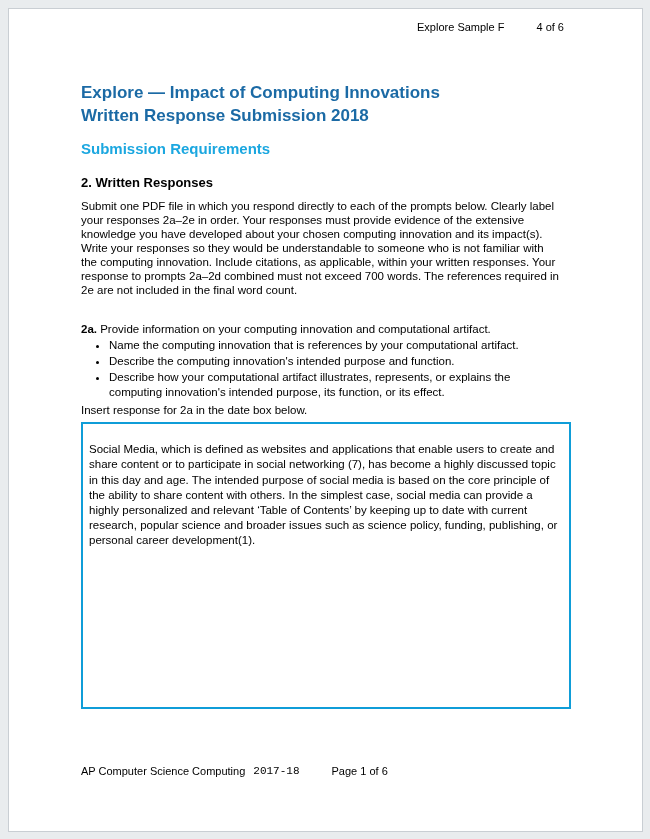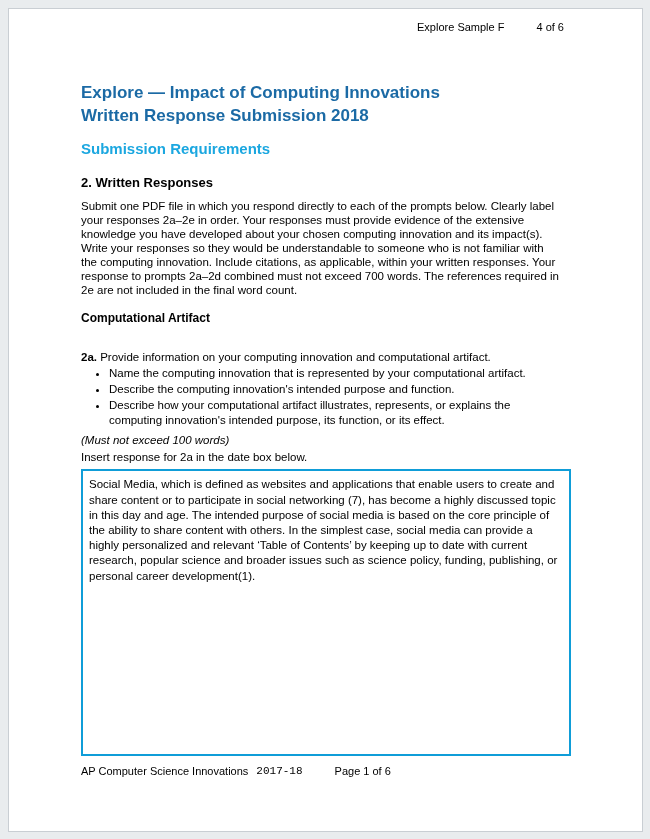"Computational Artifact" h4.h-artifact { html: <h4>Computational Artifact</h4> -> none }
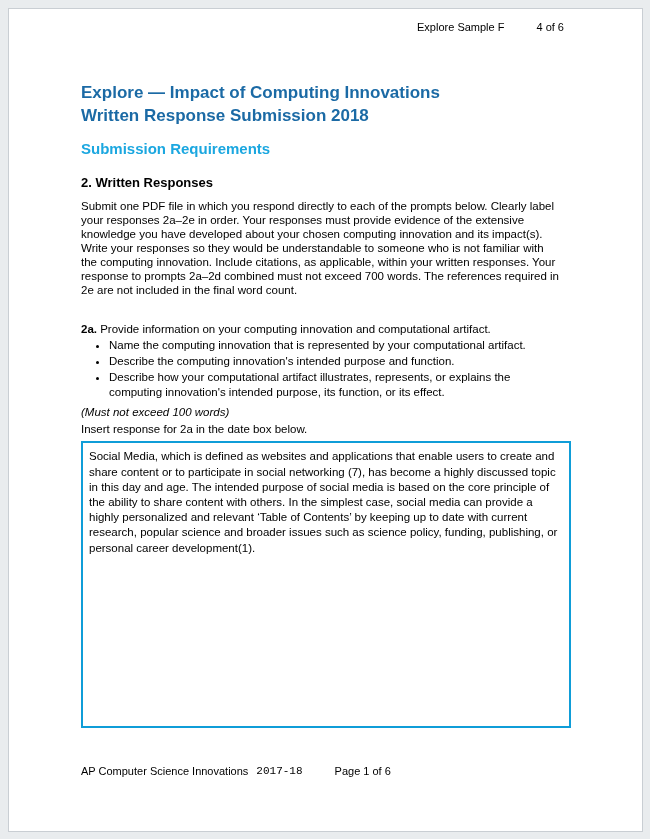"Name the computing innovation that" li { text: represented -> references }
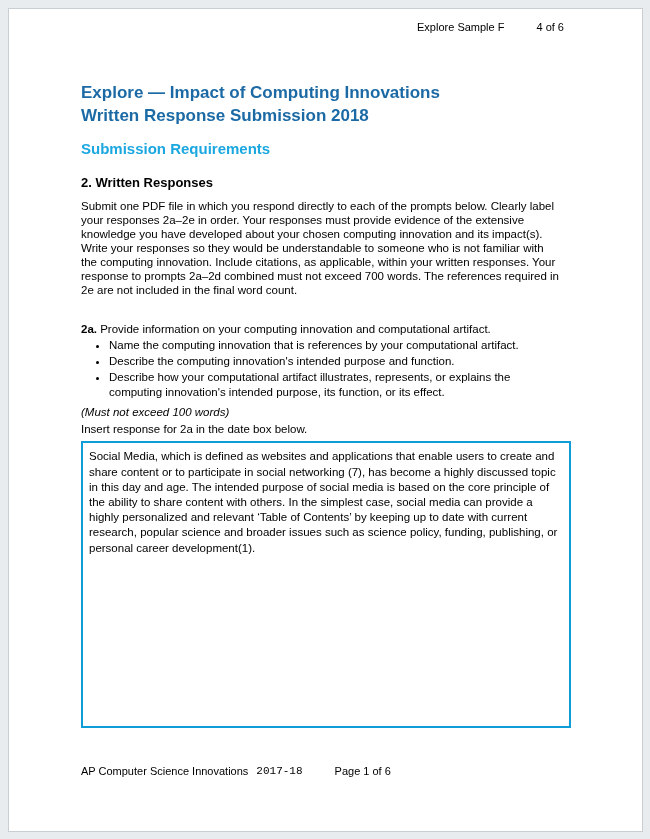"(Must not exceed 100 words)" p.italic-note { html: <p>(Must not exceed 100 words)</p> -> none }
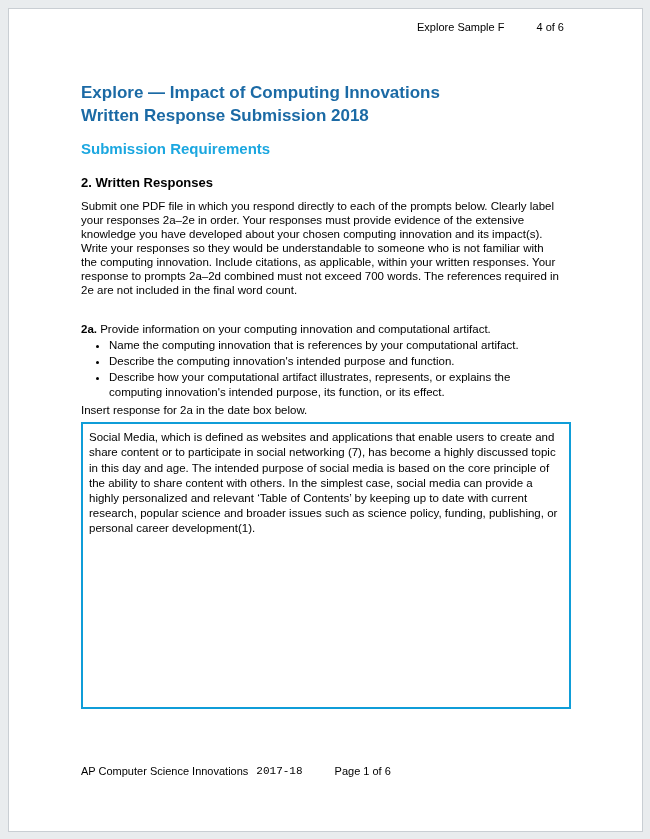"Social Media, which is defined" .response-box { padding: 6px 10px 0 6px -> 18px 10px 0 6px }
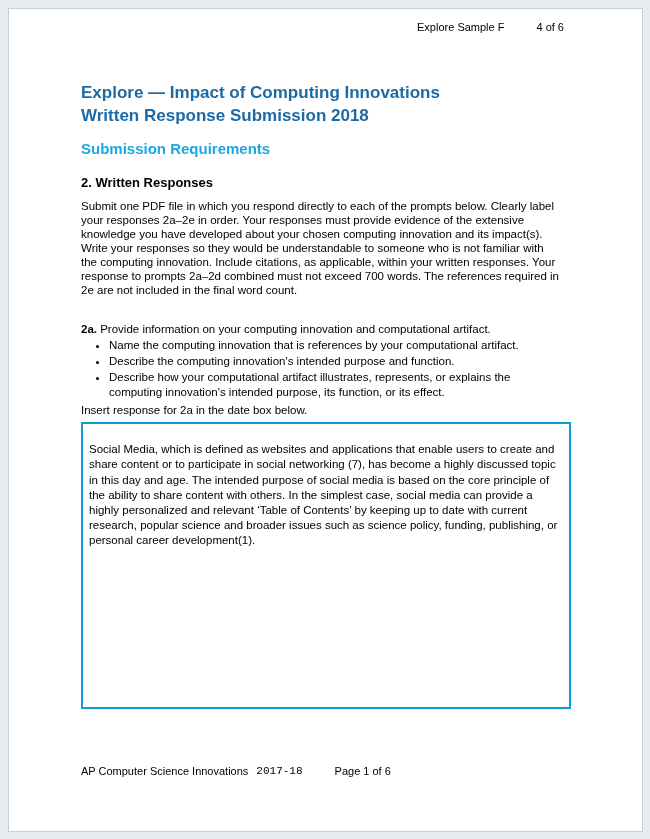"AP Computer Science Innovations" span { text: Innovations -> Computing }
